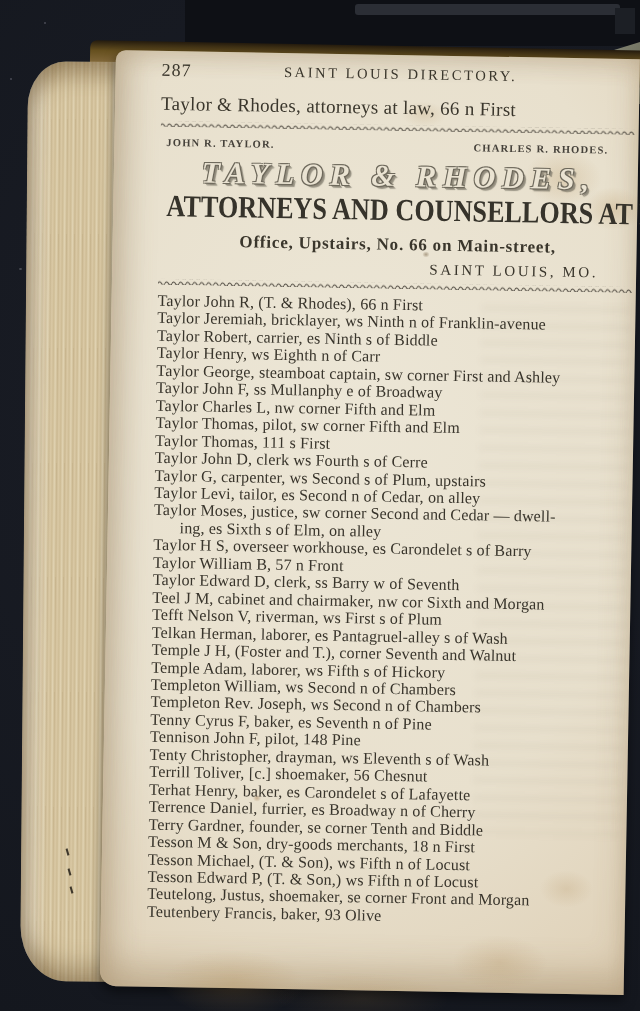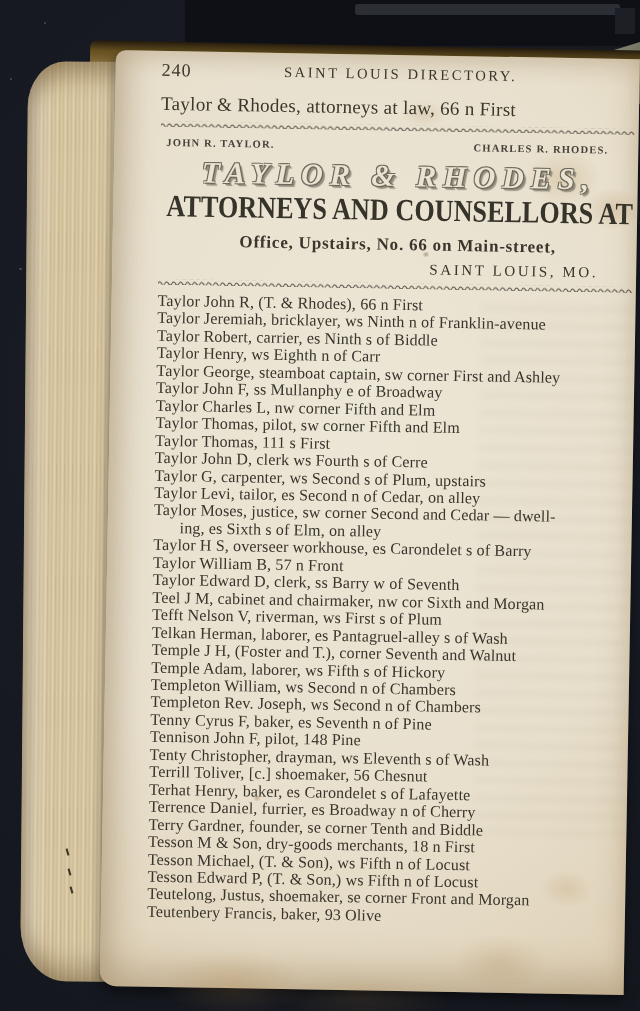"240" span.pgnum { text: 240 -> 287 }
